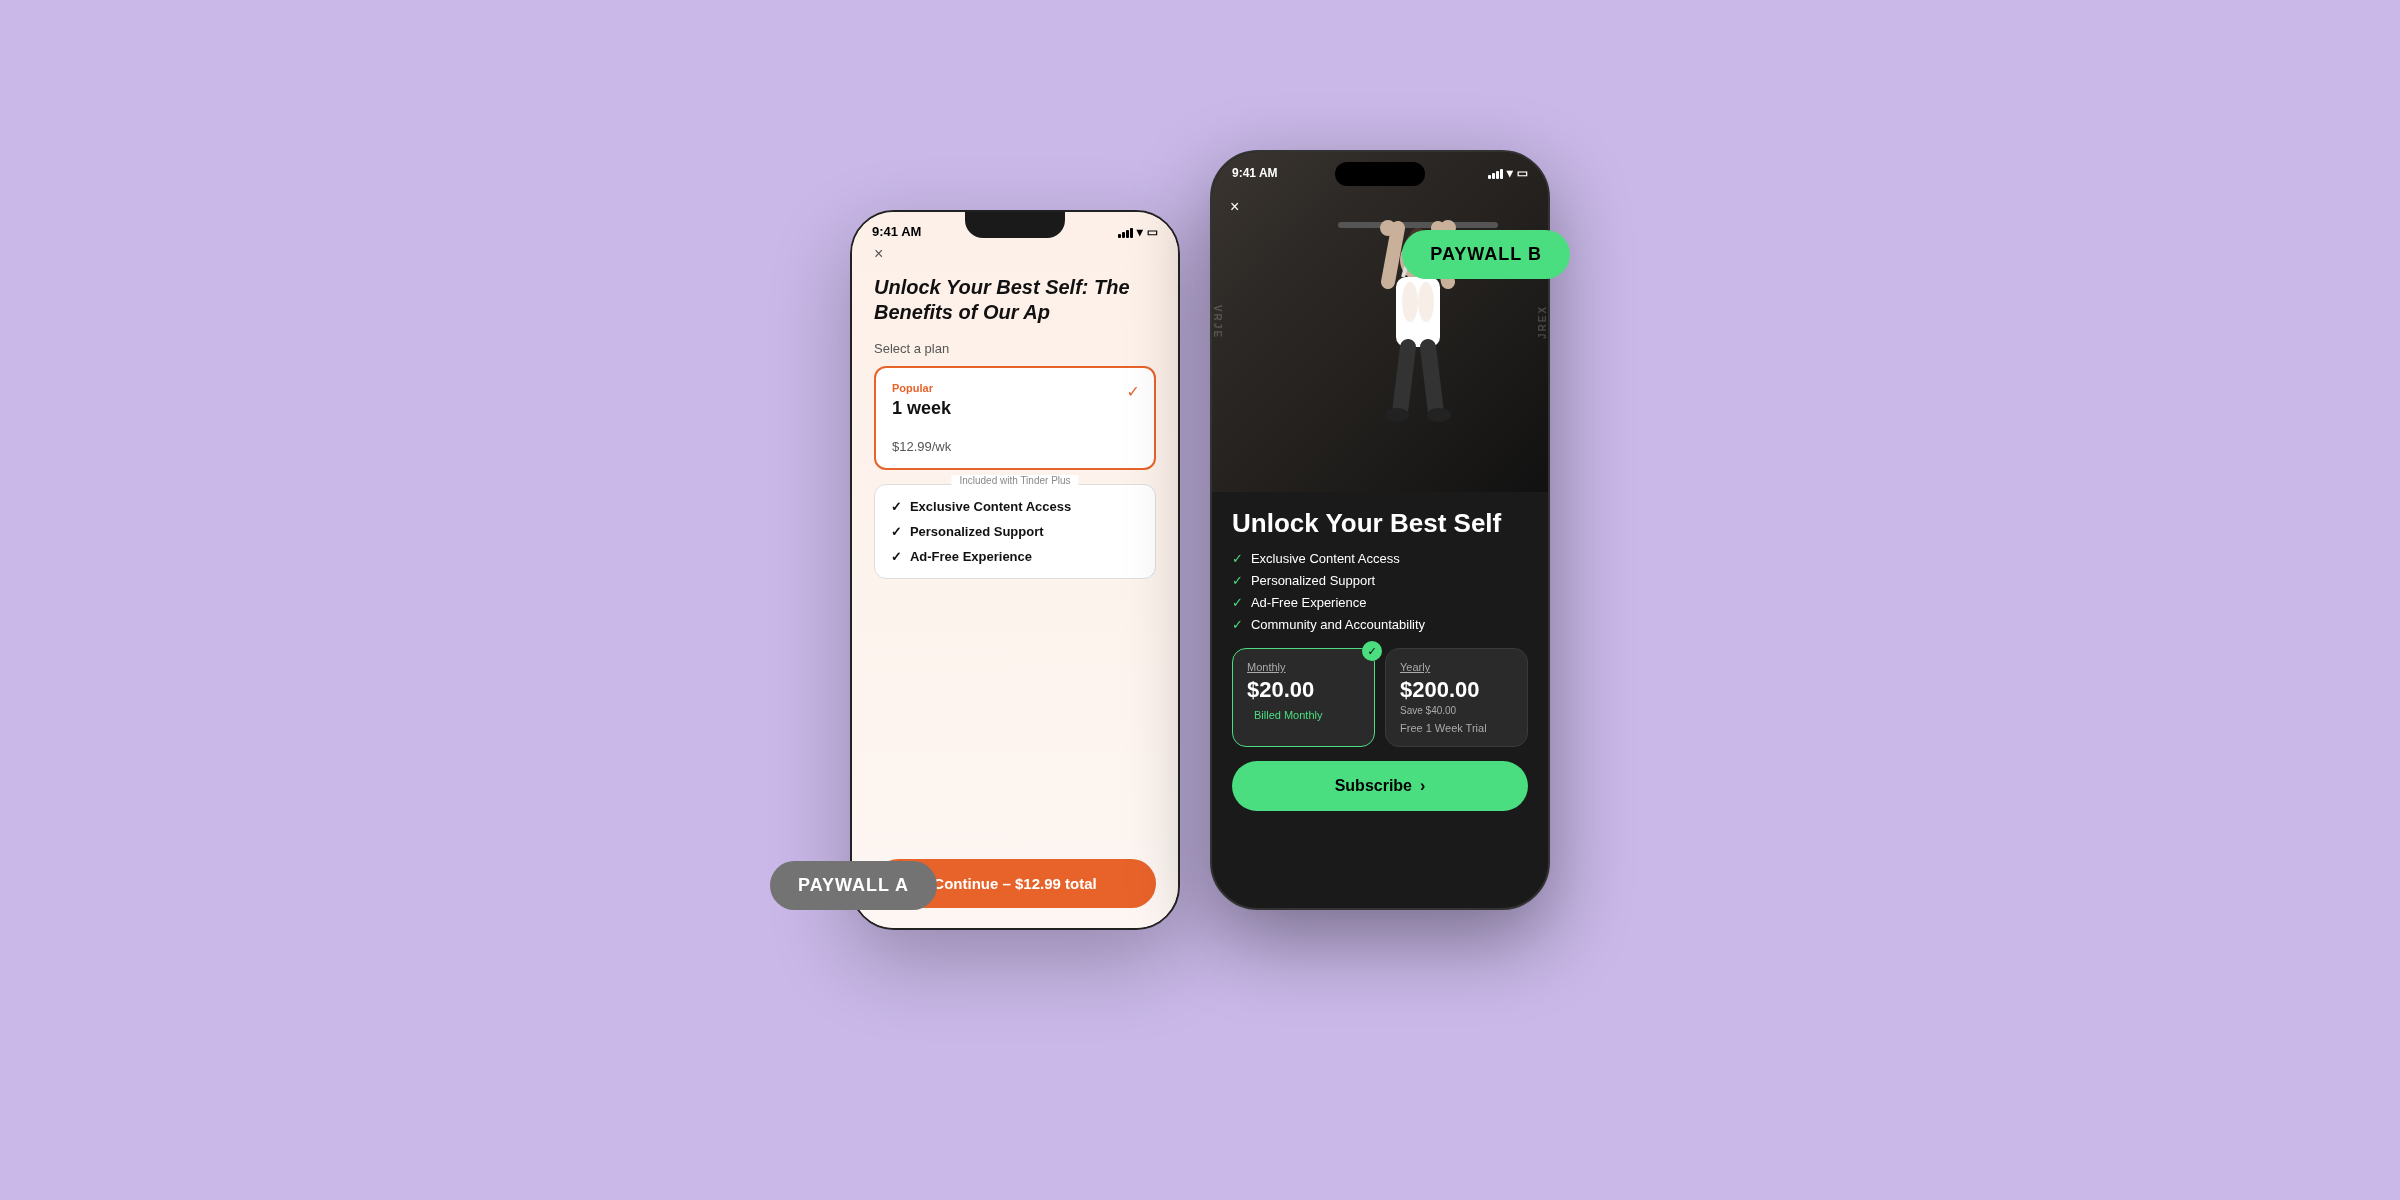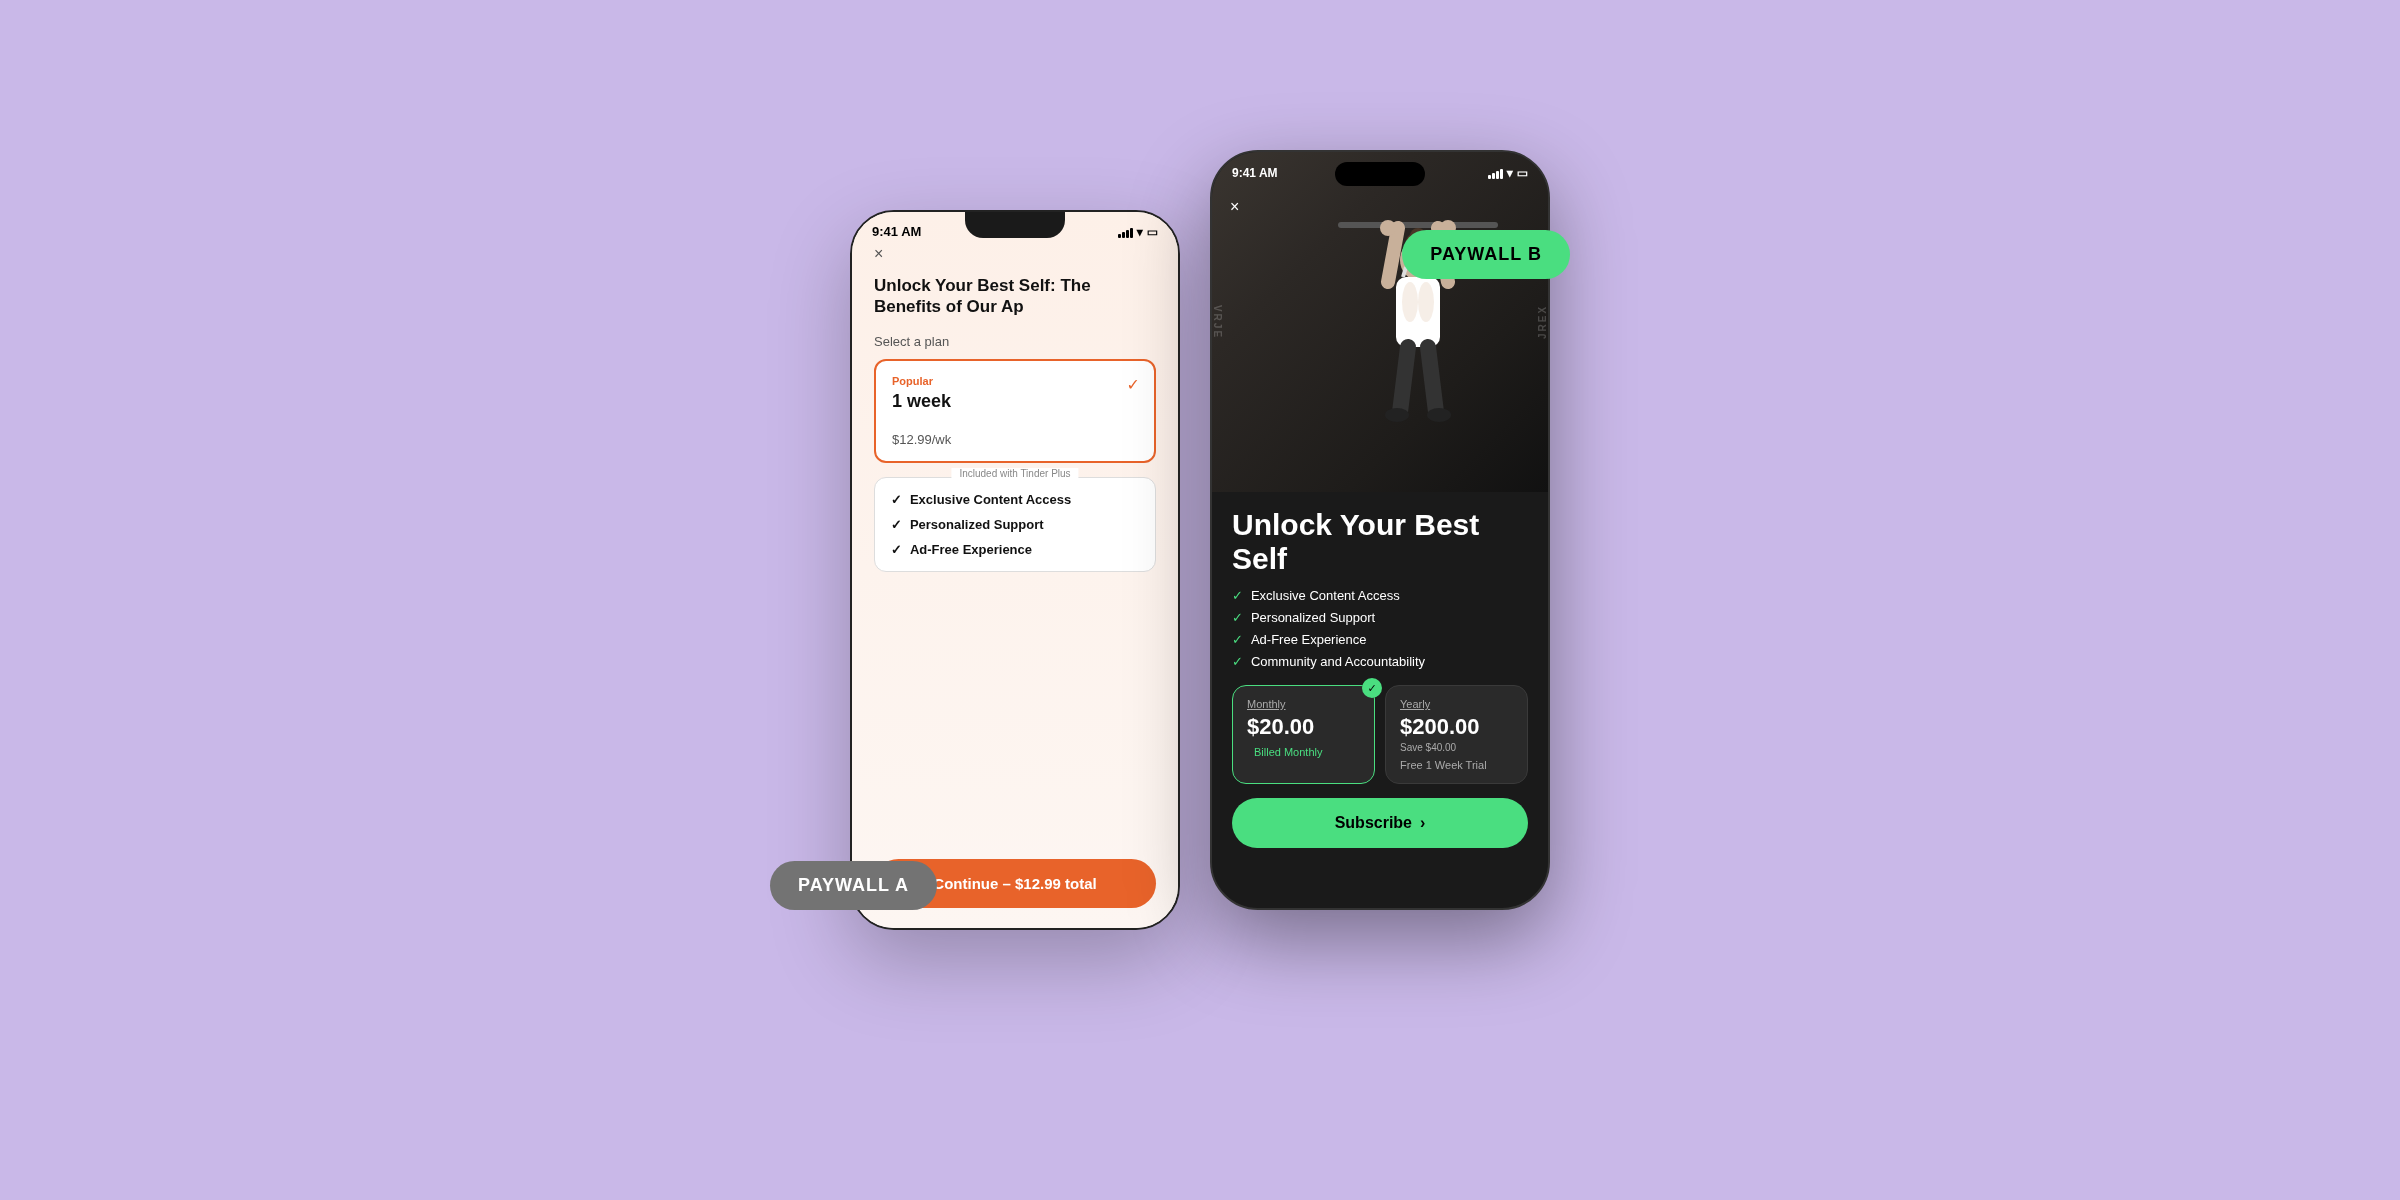"Unlock Your Best Self: The" .paywall-title { font-size: 17px -> 20px; font-style: none -> italic }
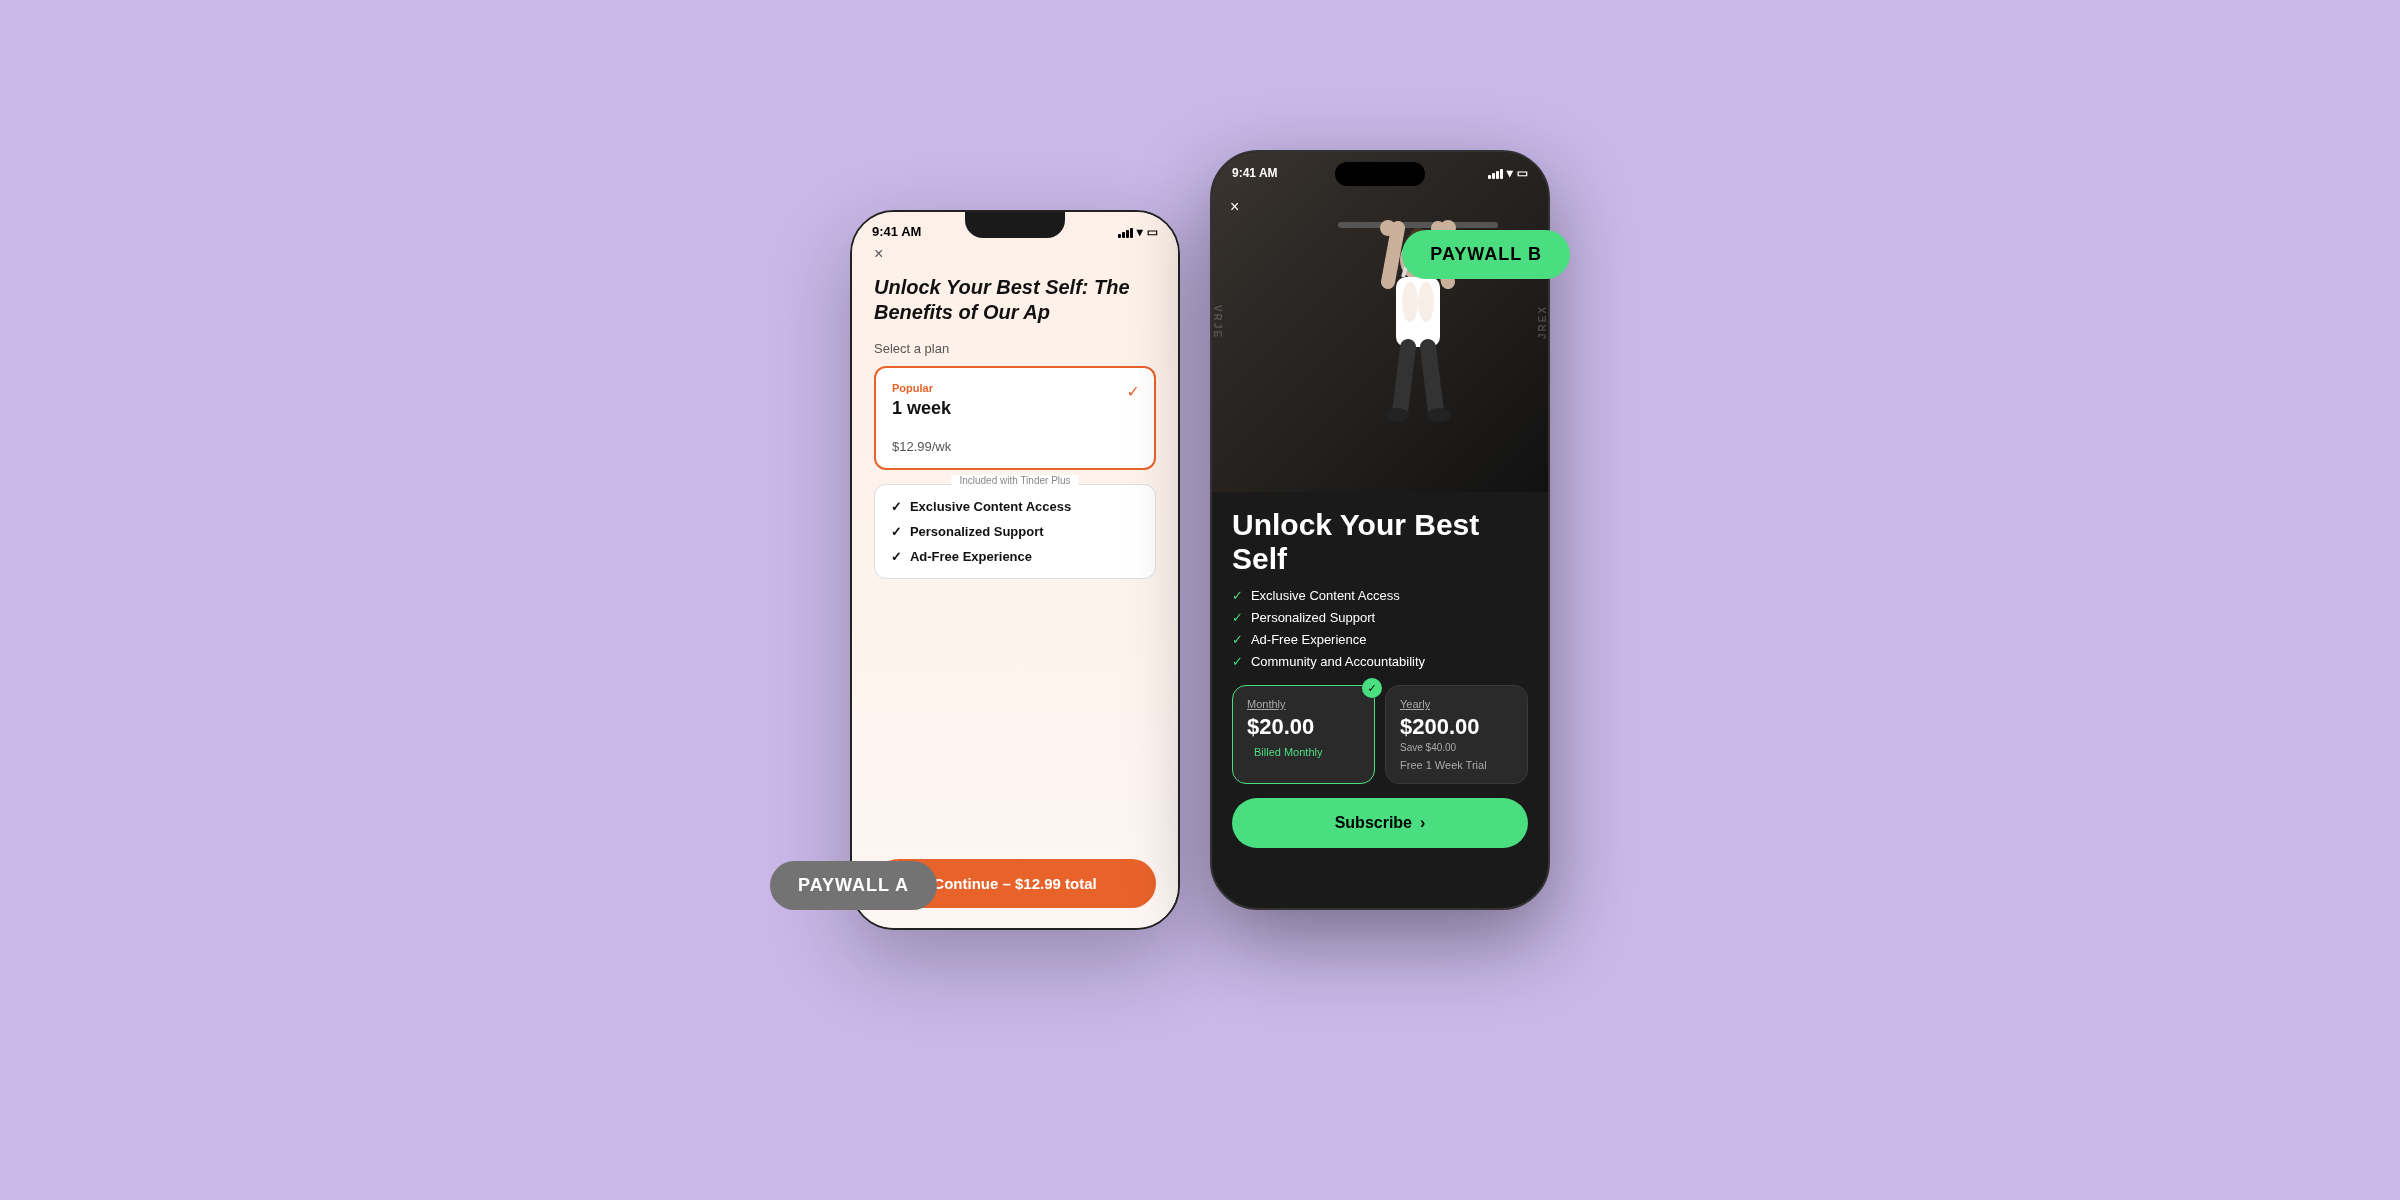"Unlock Your Best Self" .b-title { font-size: 30px -> 26px }
